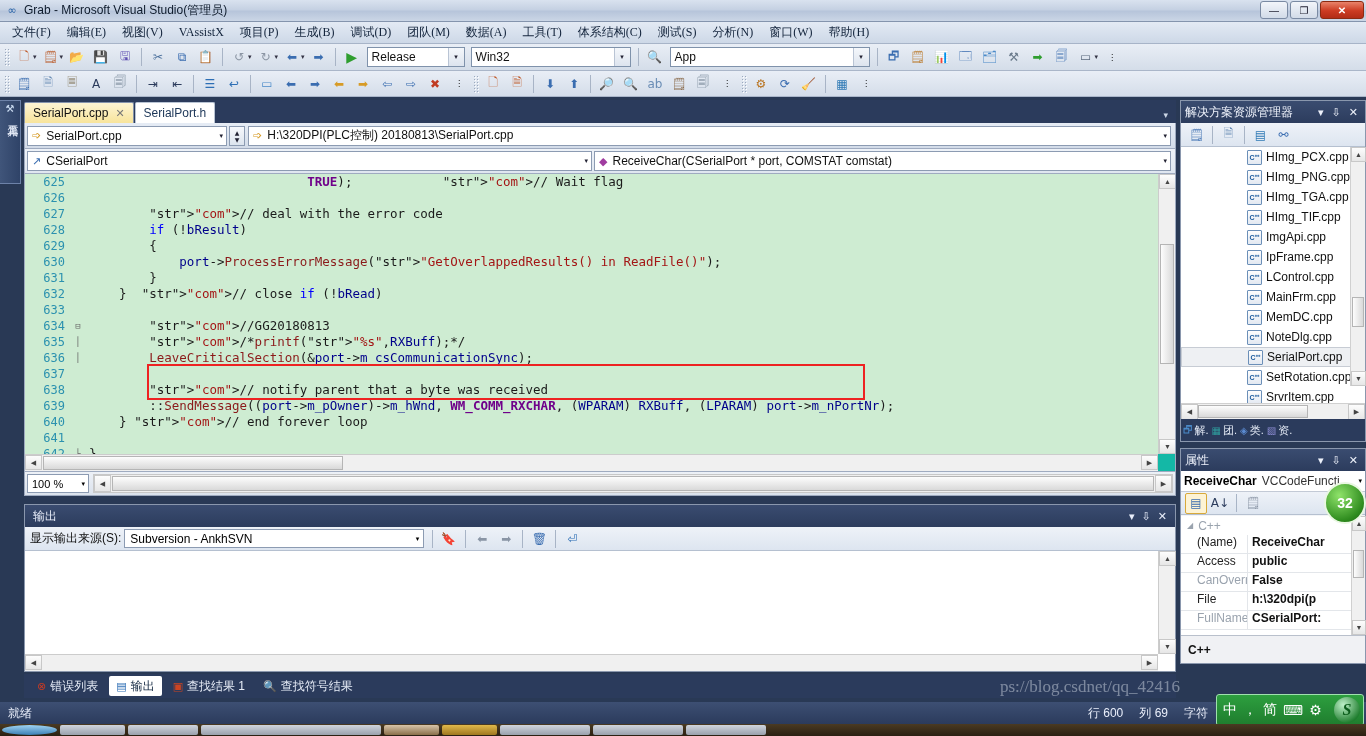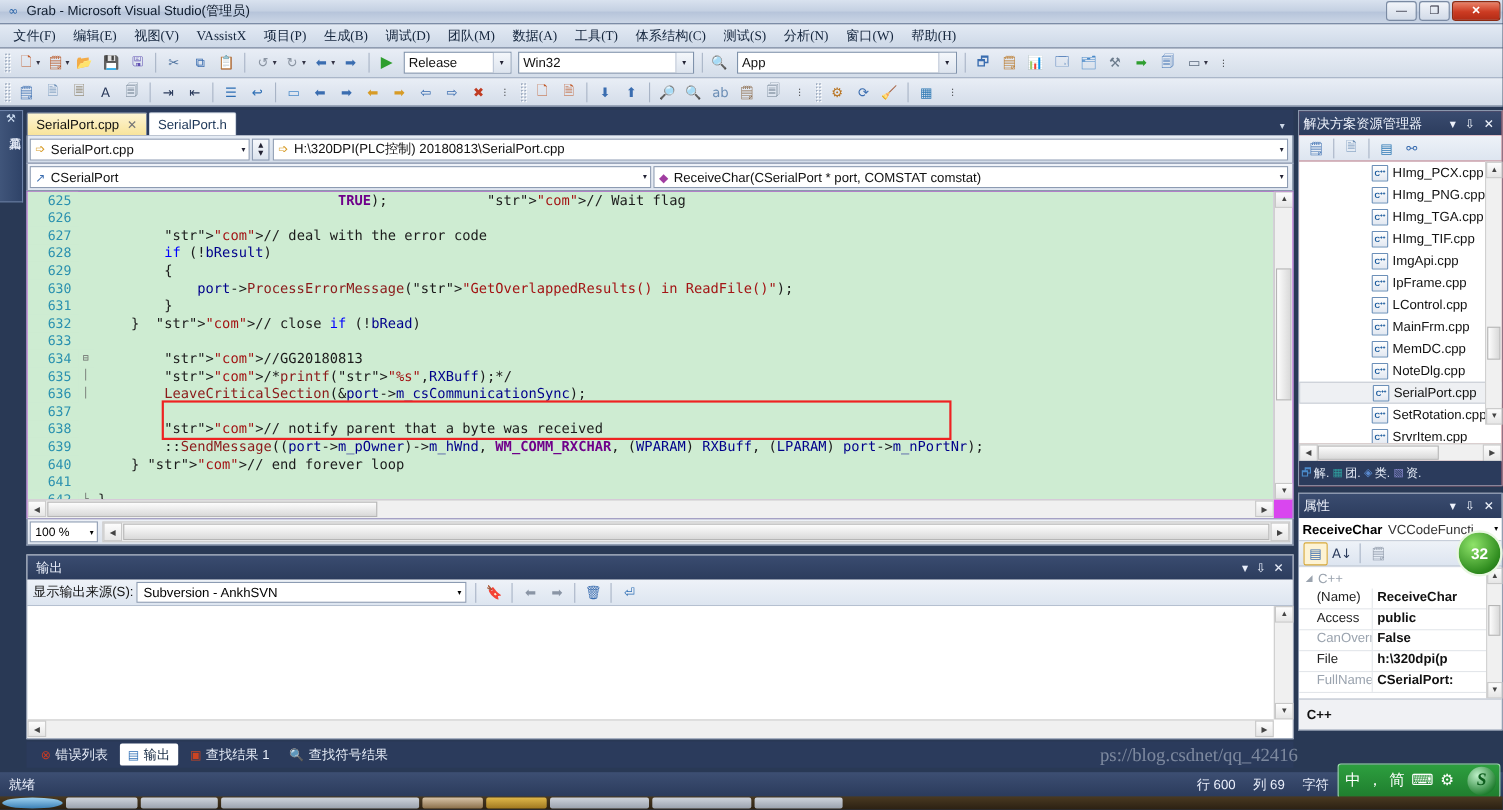"解决方案资源管理器" #solution-explorer { background: #ef4444 -> #a3a3a3 }
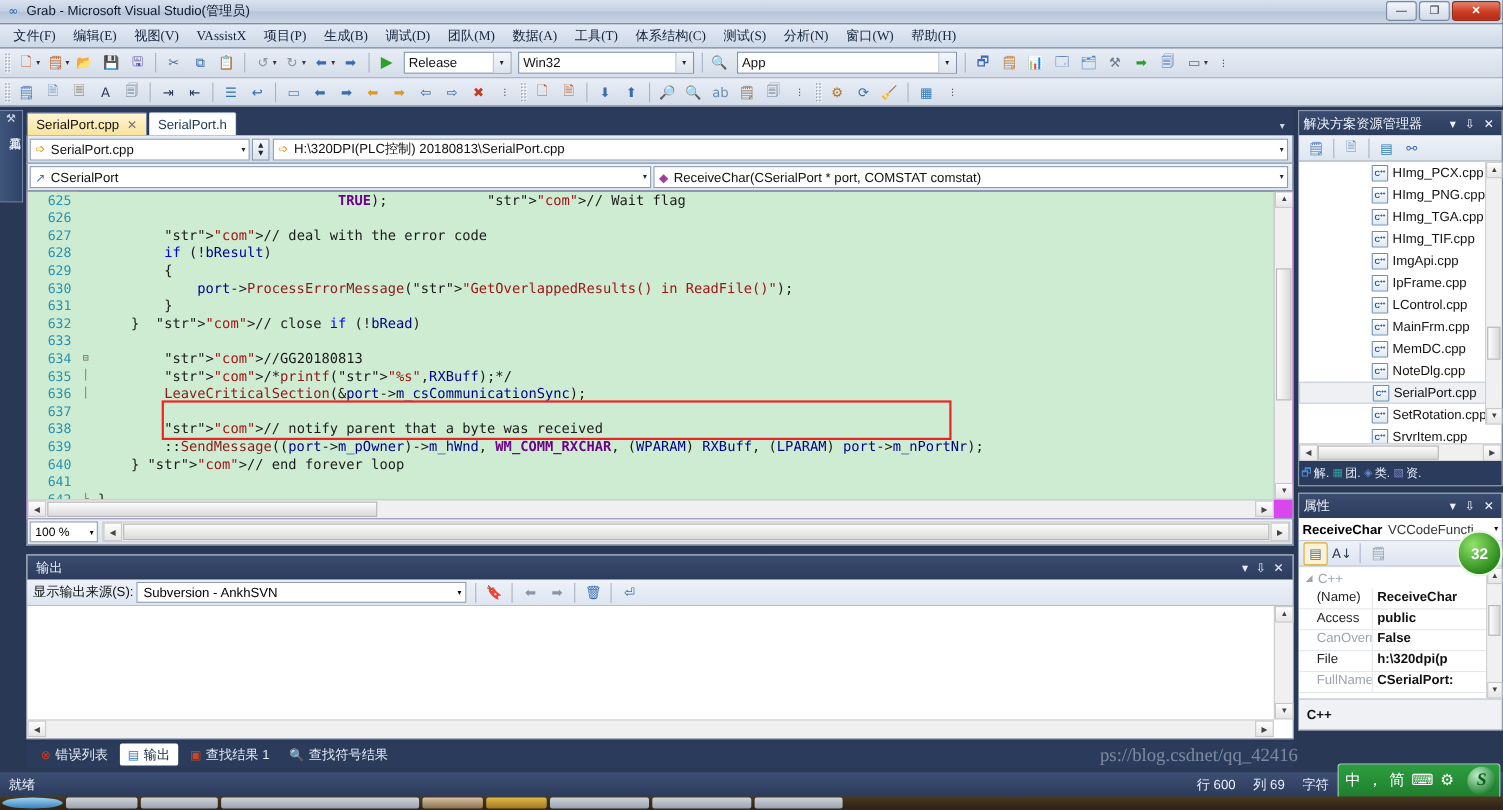"625" #code-area { background: #d946ef -> #14b8a6 }
